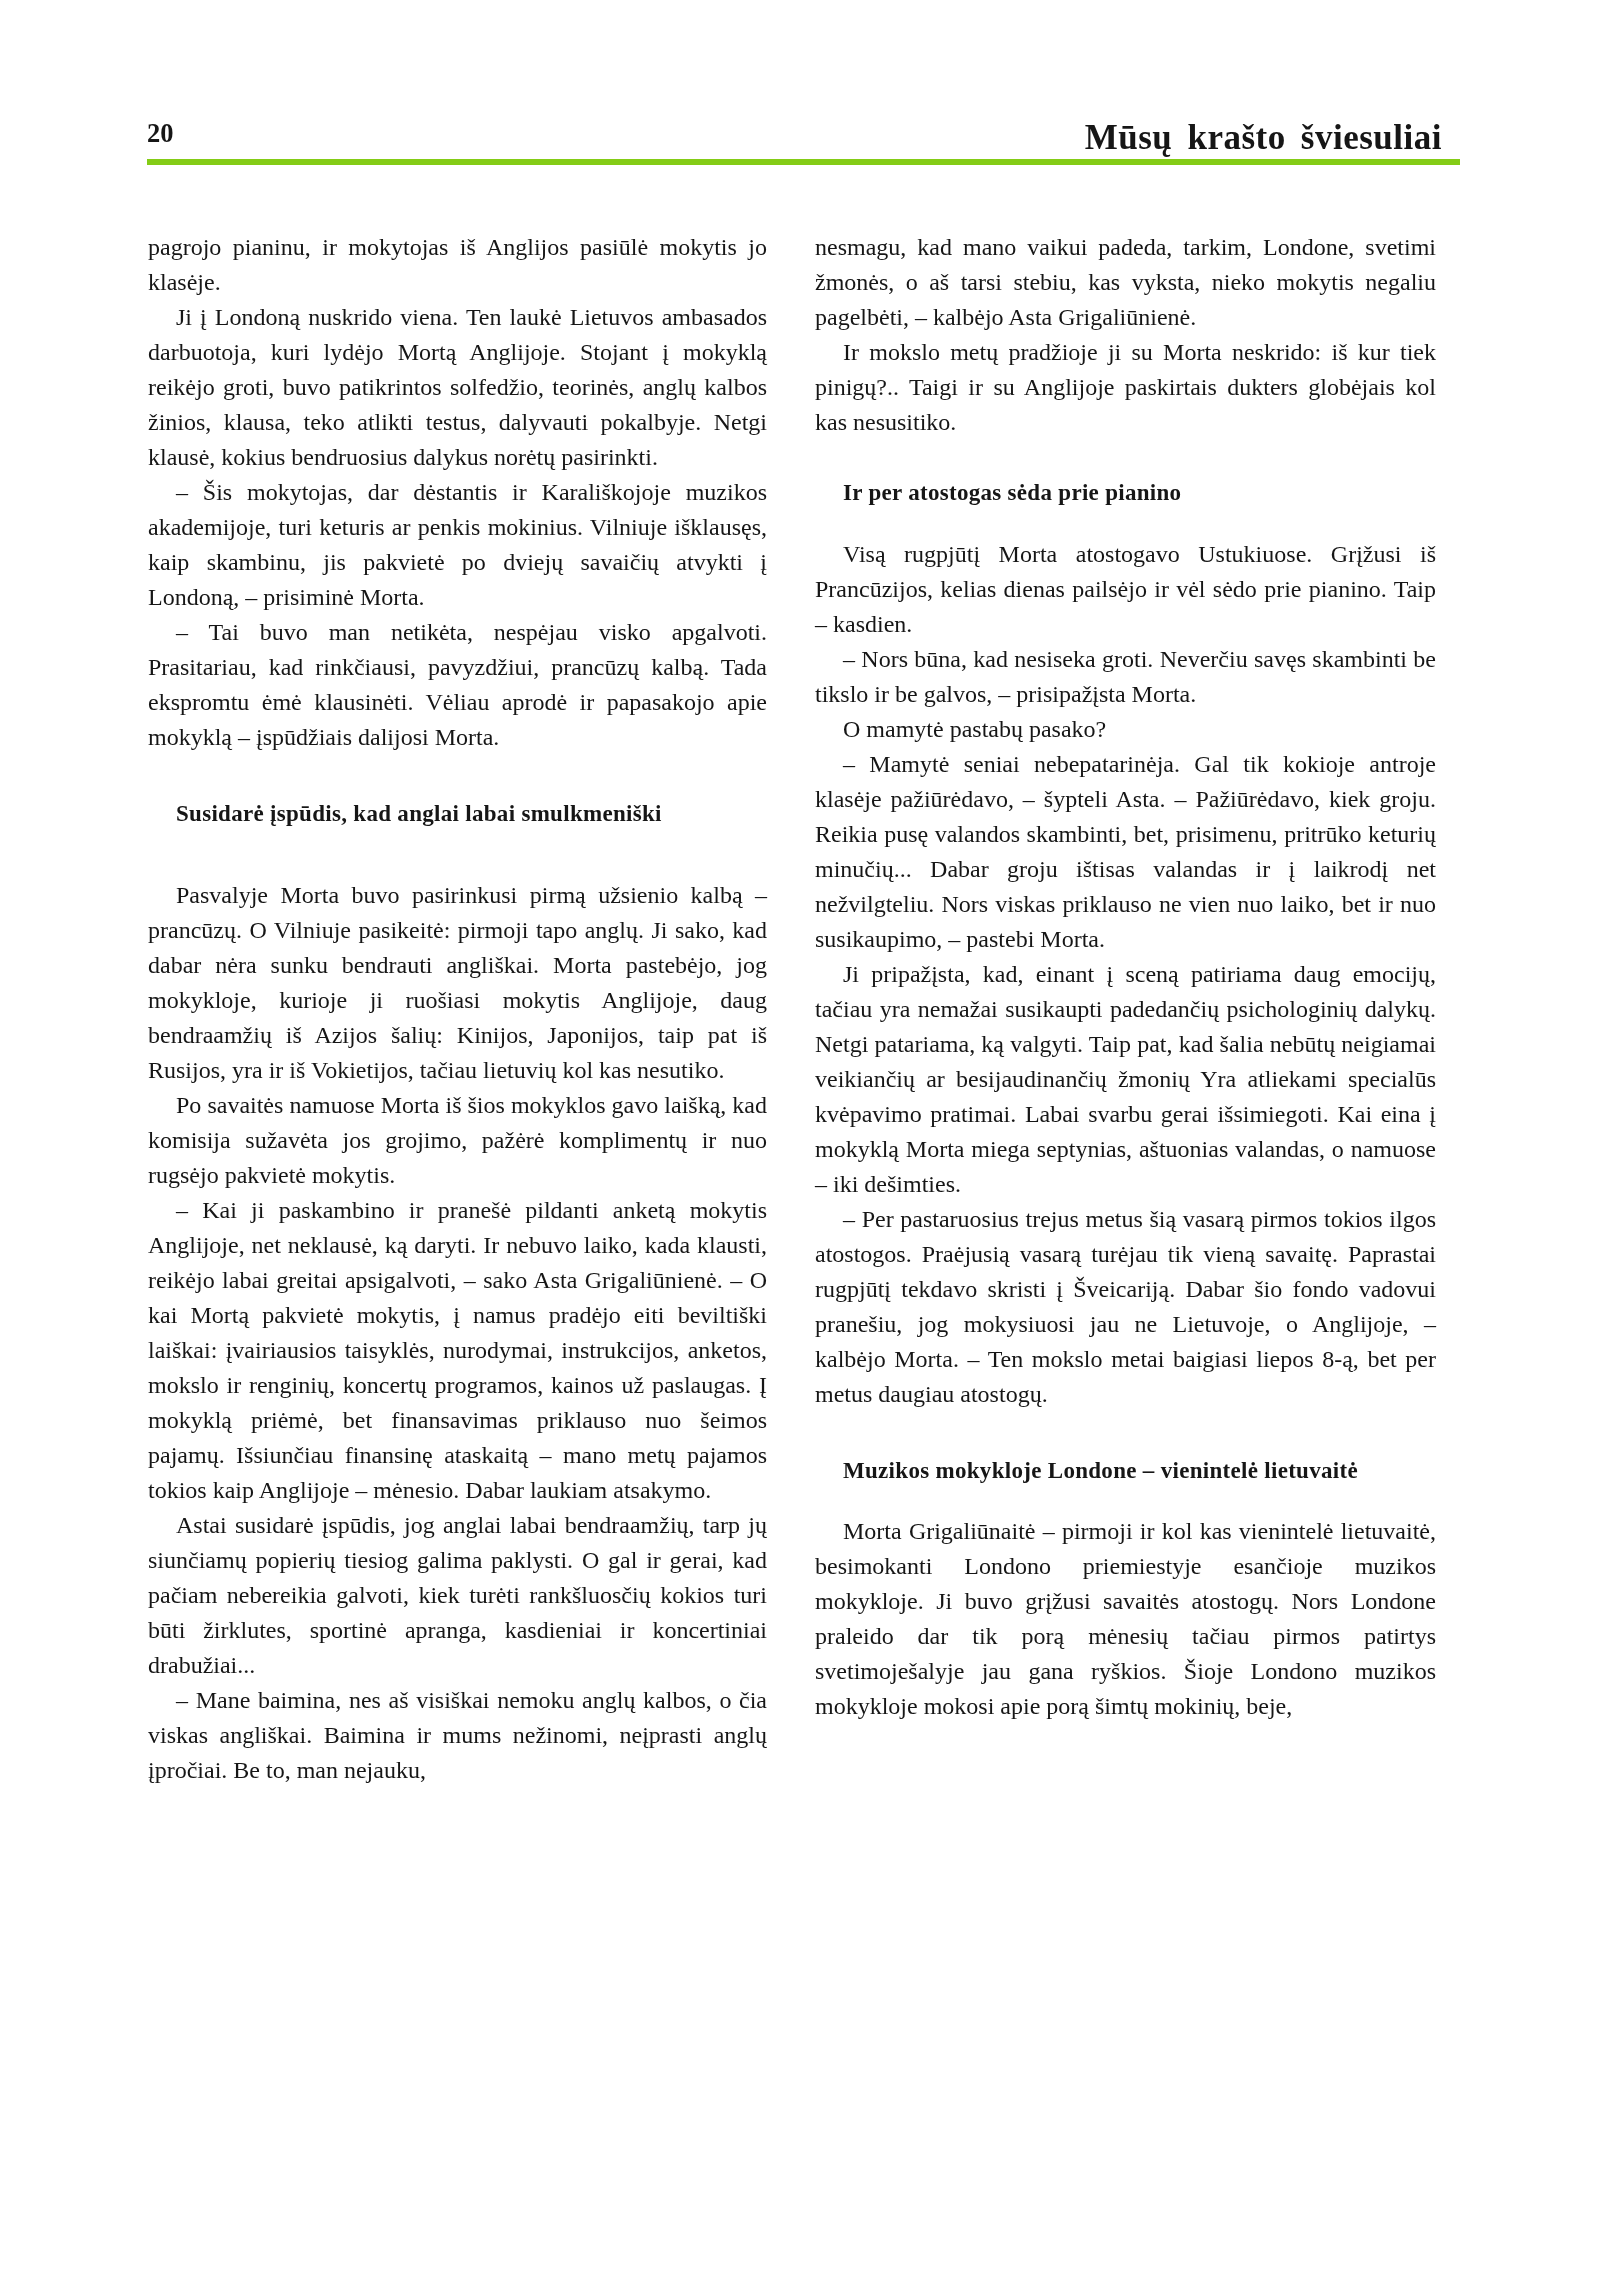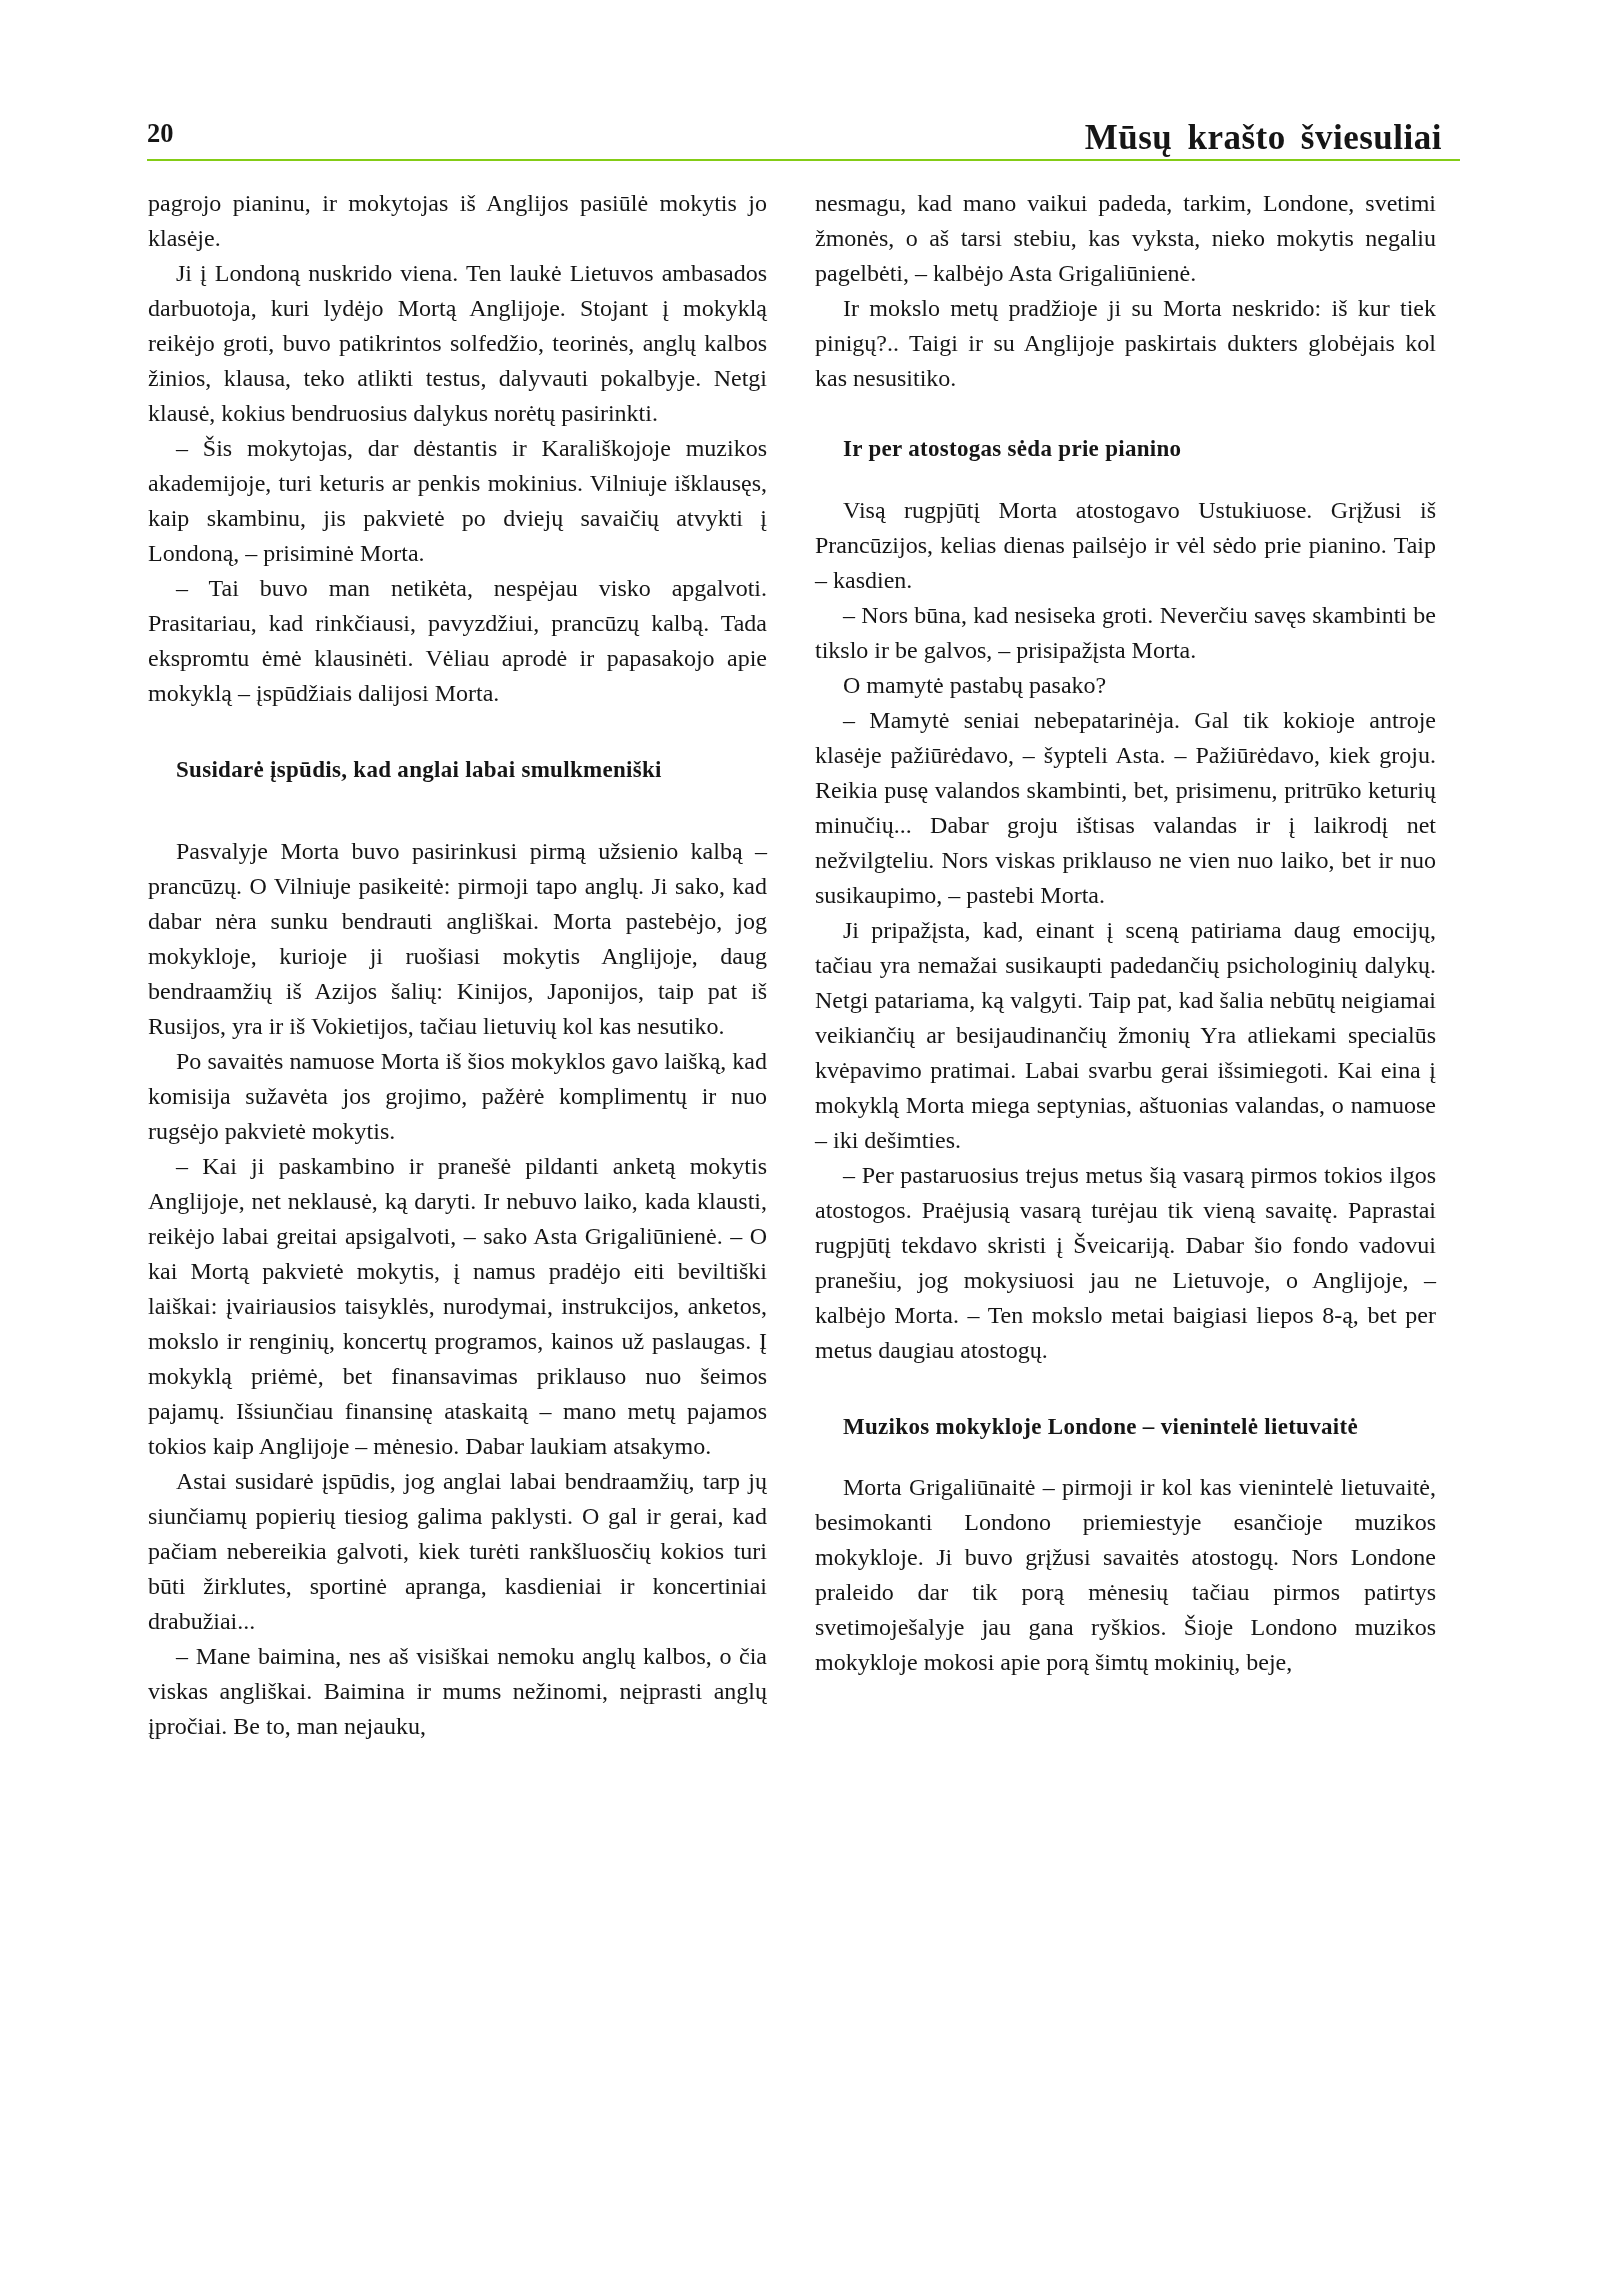"20" .page-header { border-bottom: 2px solid #84cc16 -> 6px solid #84cc16 }
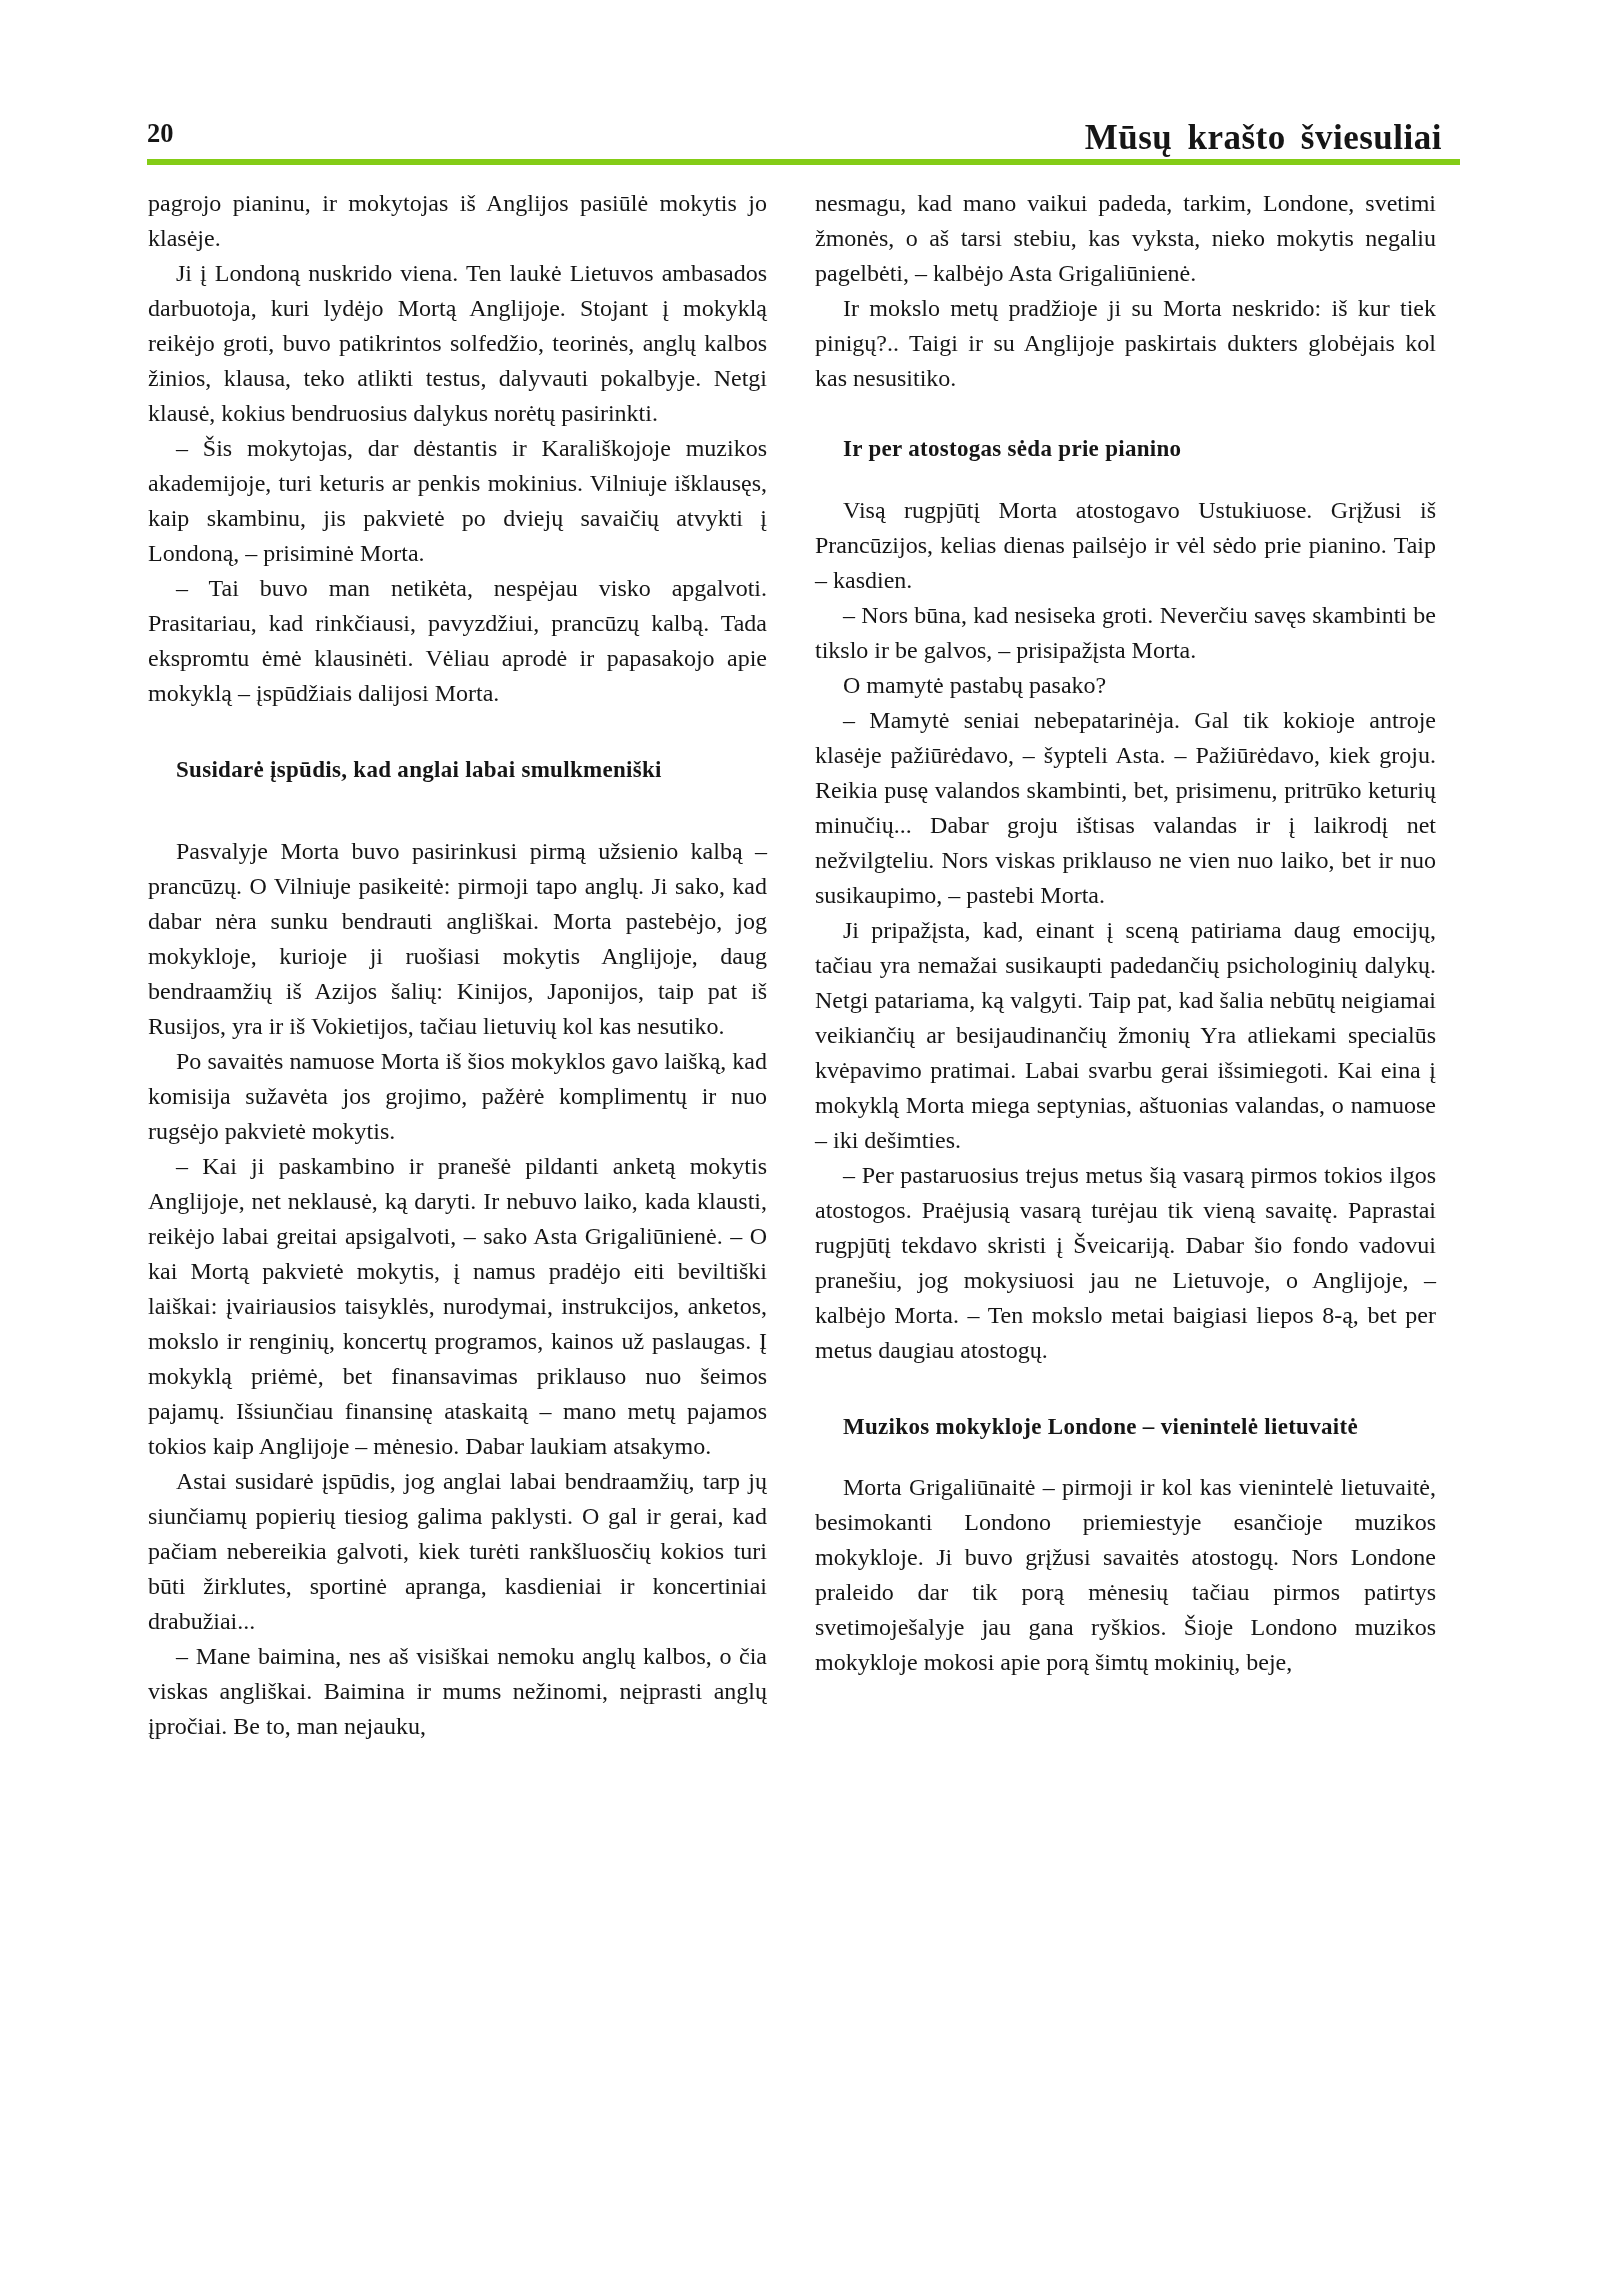"pagrojo pianinu, ir mokytojas iš" p.noindent { margin-top: none -> 44px }
